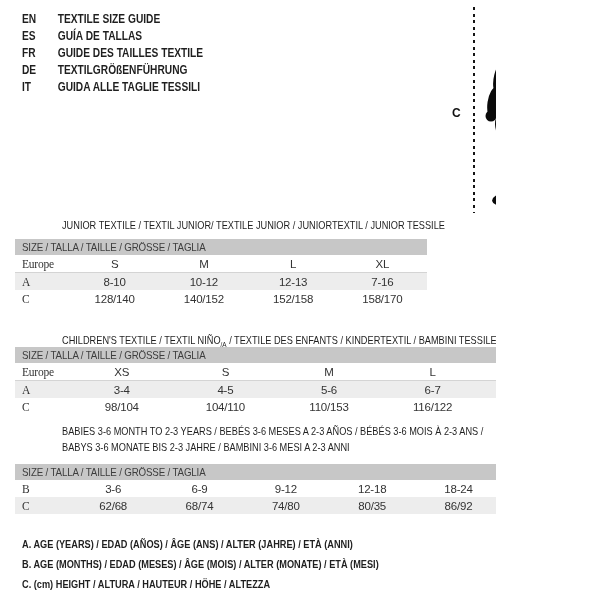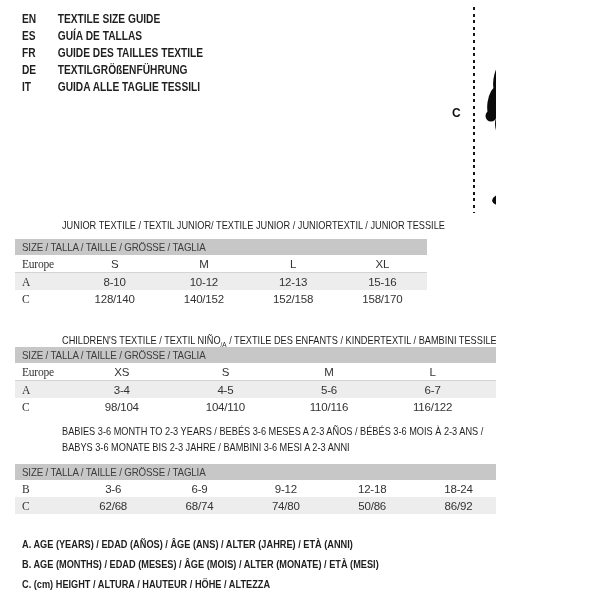"15-16" td { text: 15-16 -> 7-16 }
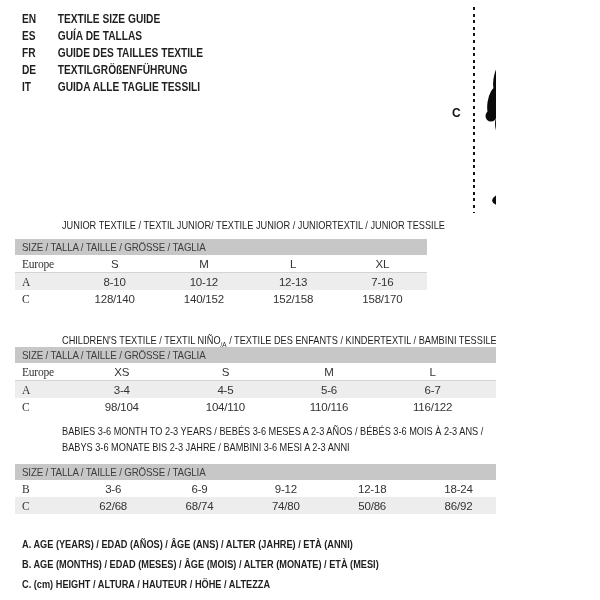"110/116" td { text: 110/116 -> 110/153 }
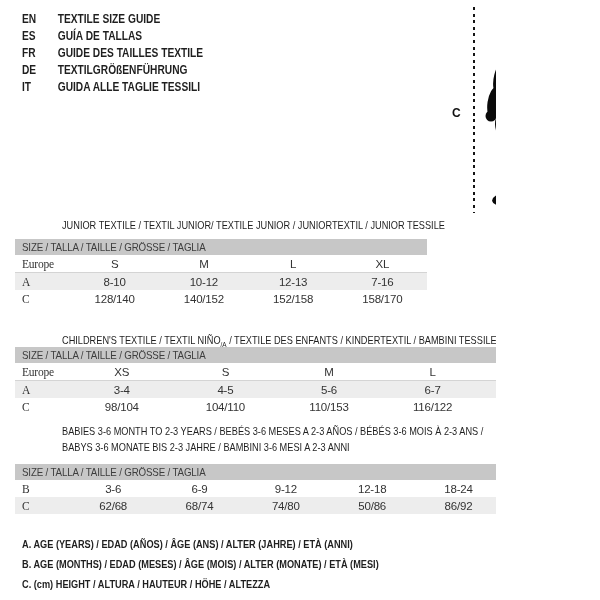"50/86" td { text: 50/86 -> 80/35 }
